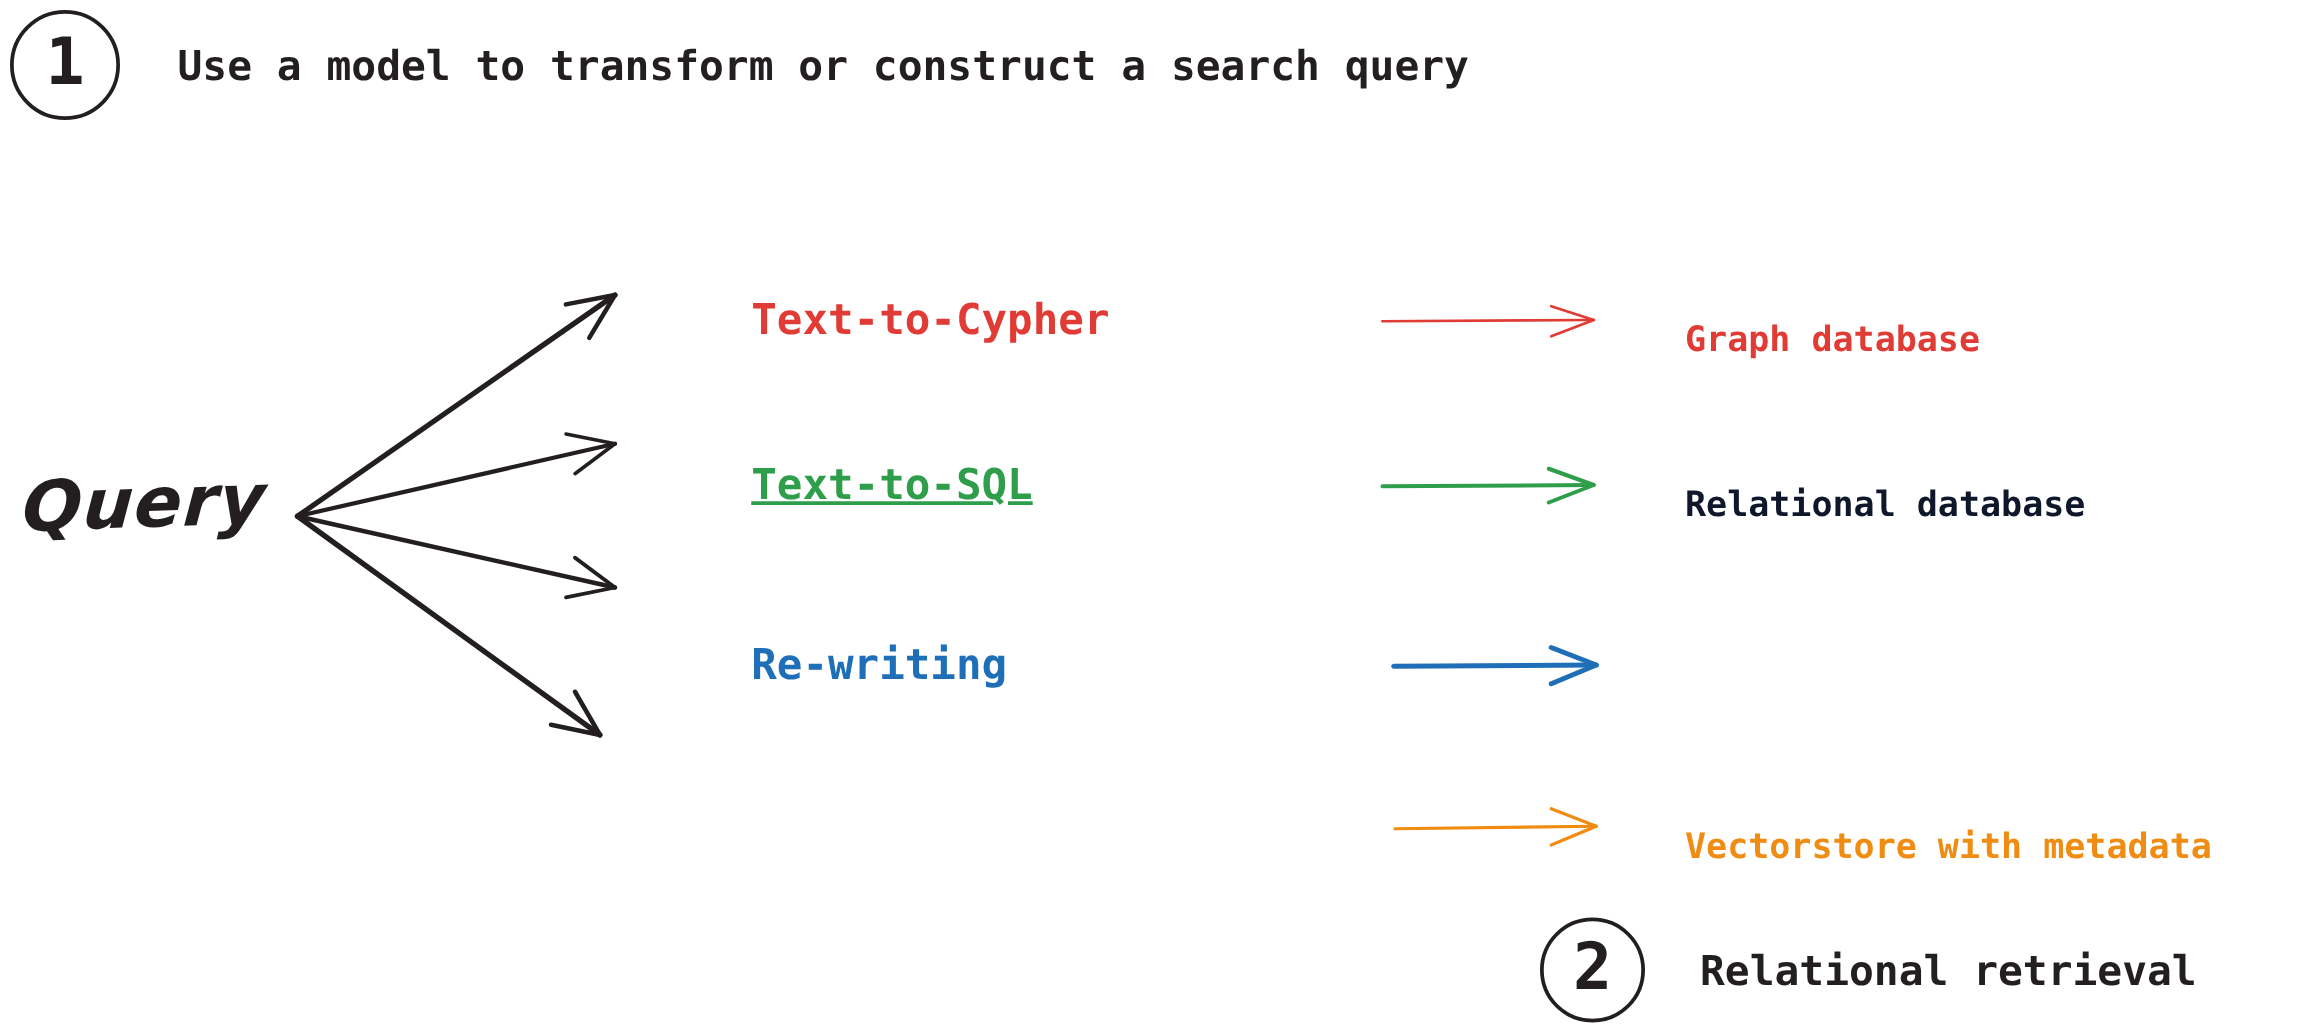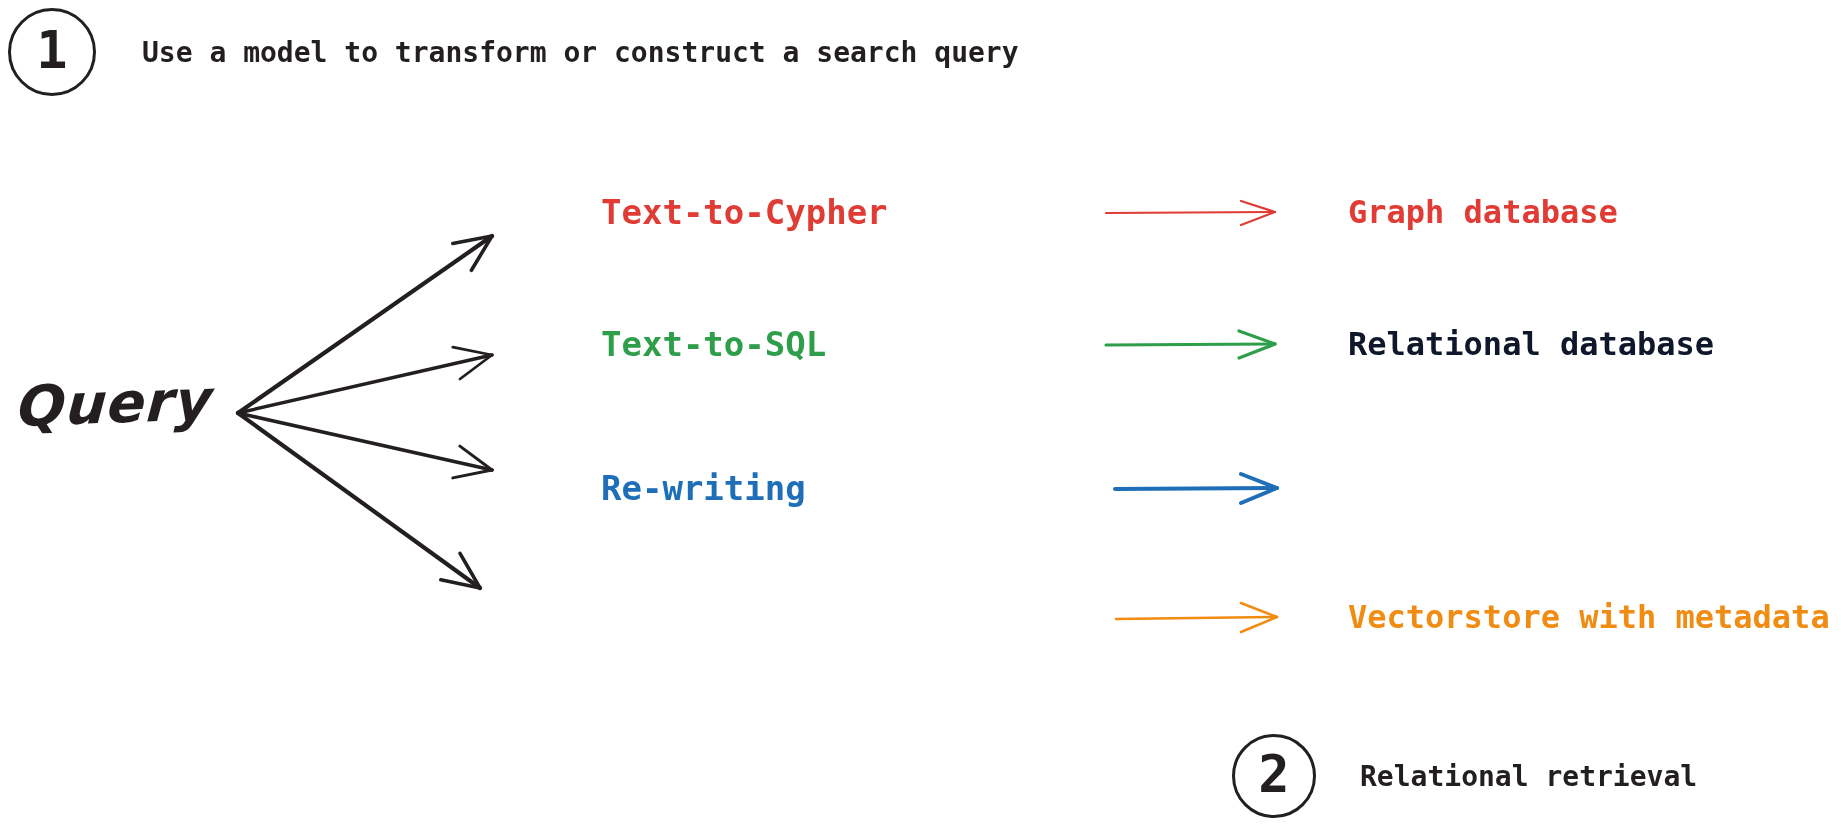"Use a model to transform" .step-text { font-size: 28px -> 33px }
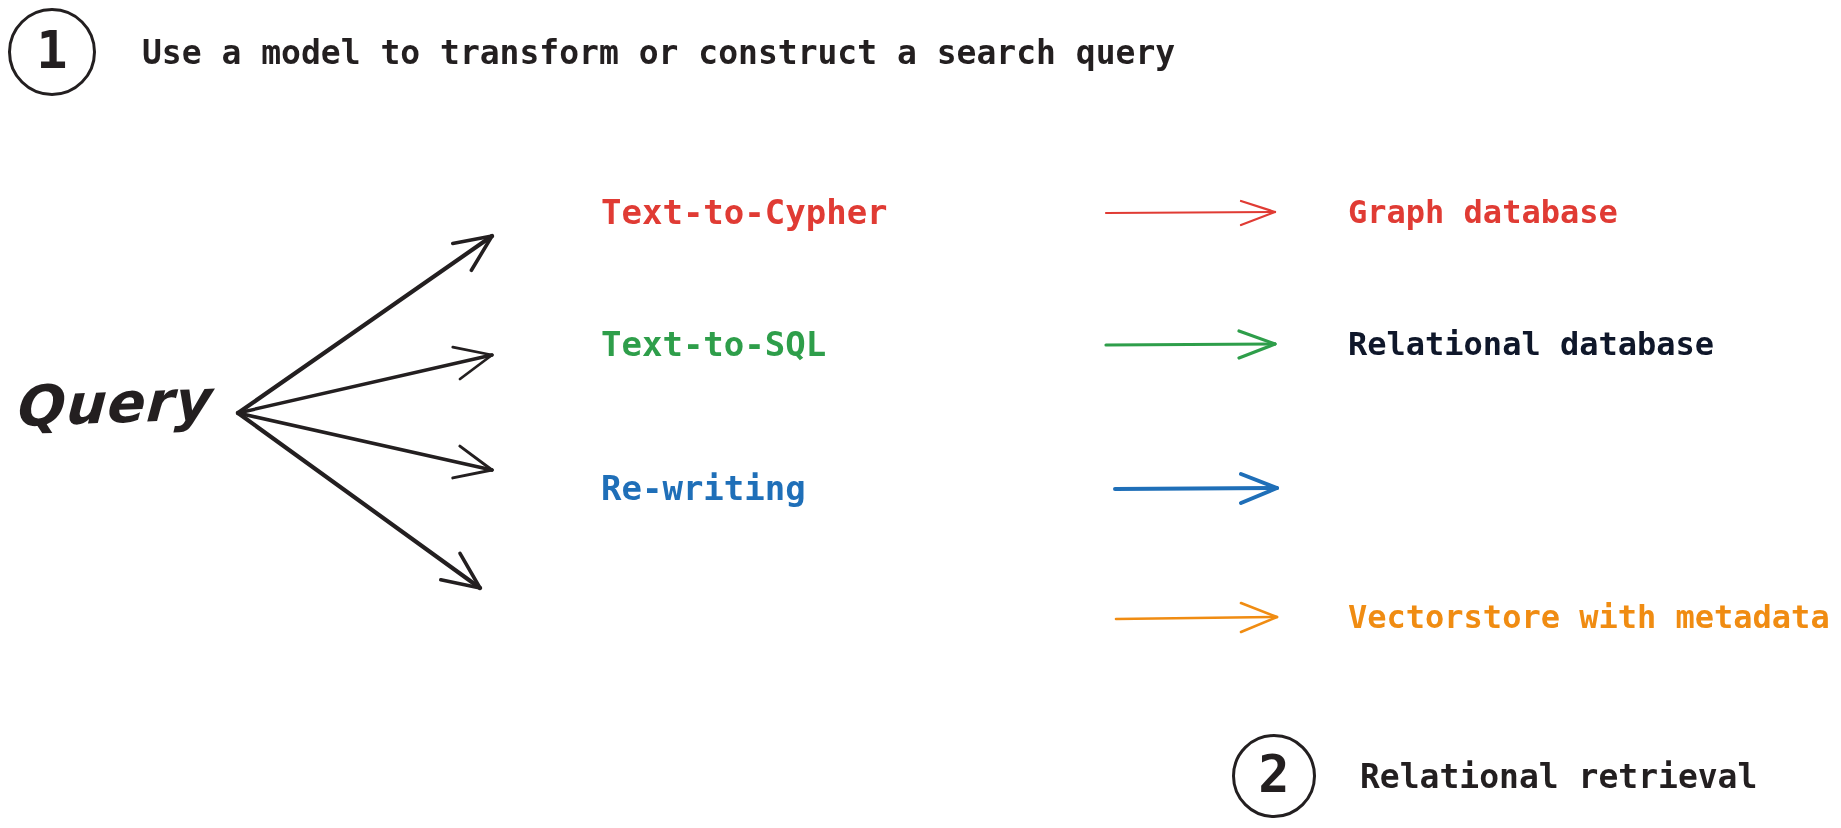"Text-to-Cypher" .row { margin-top: none -> 44px }
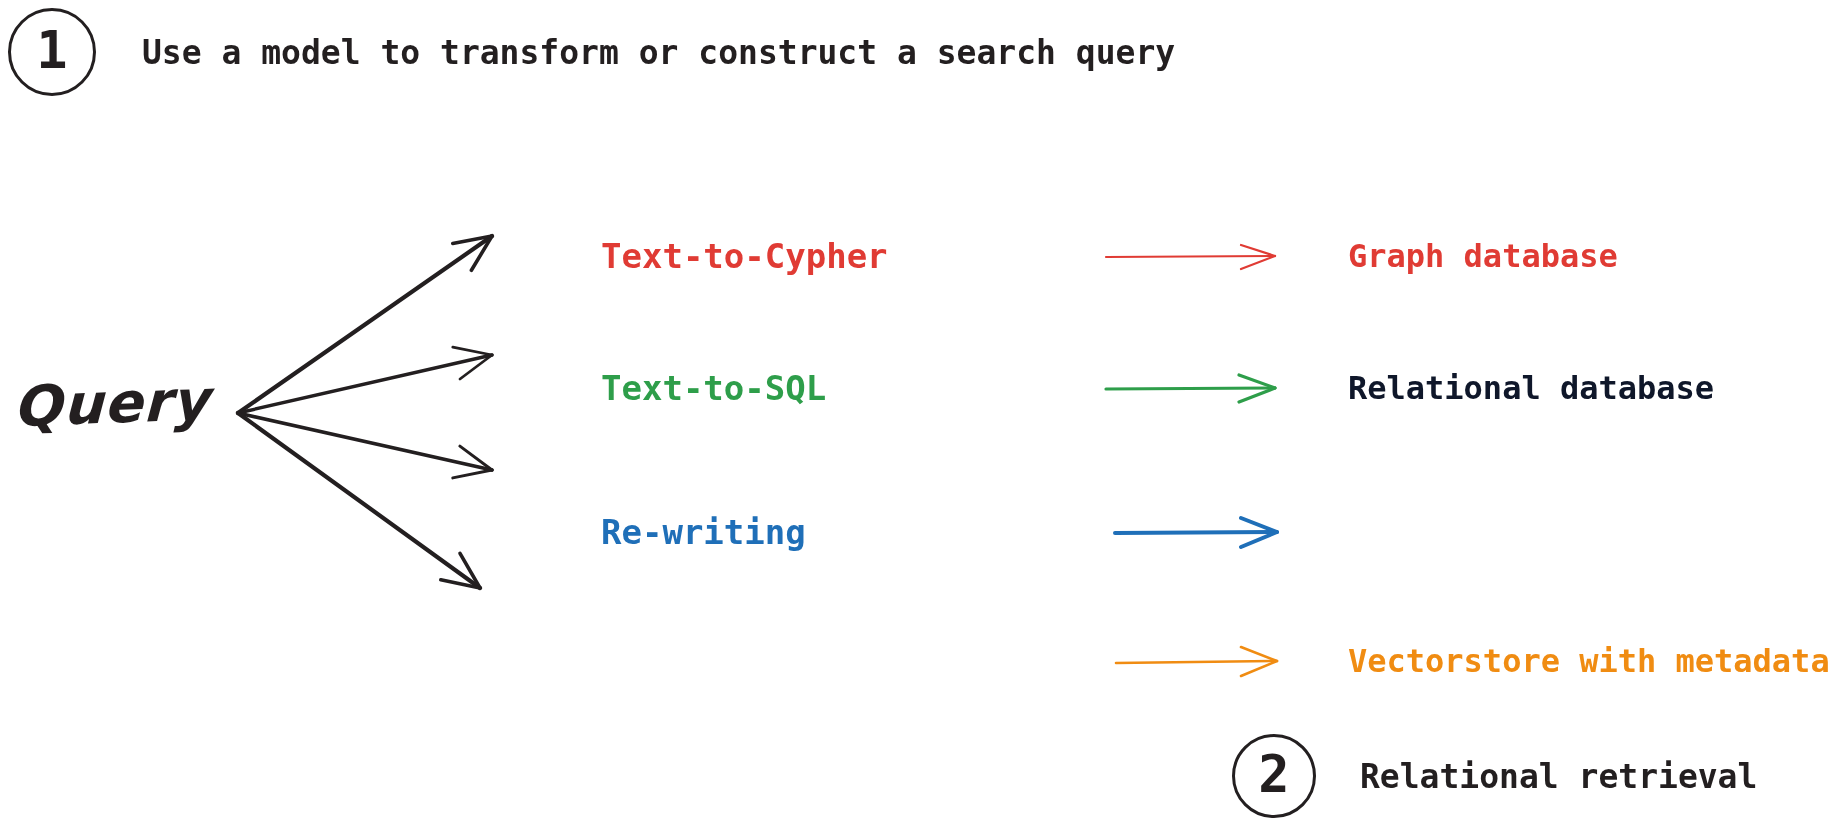"Graph database" .row-target { font-size: 32px -> 28px; top: 0 -> 16px }
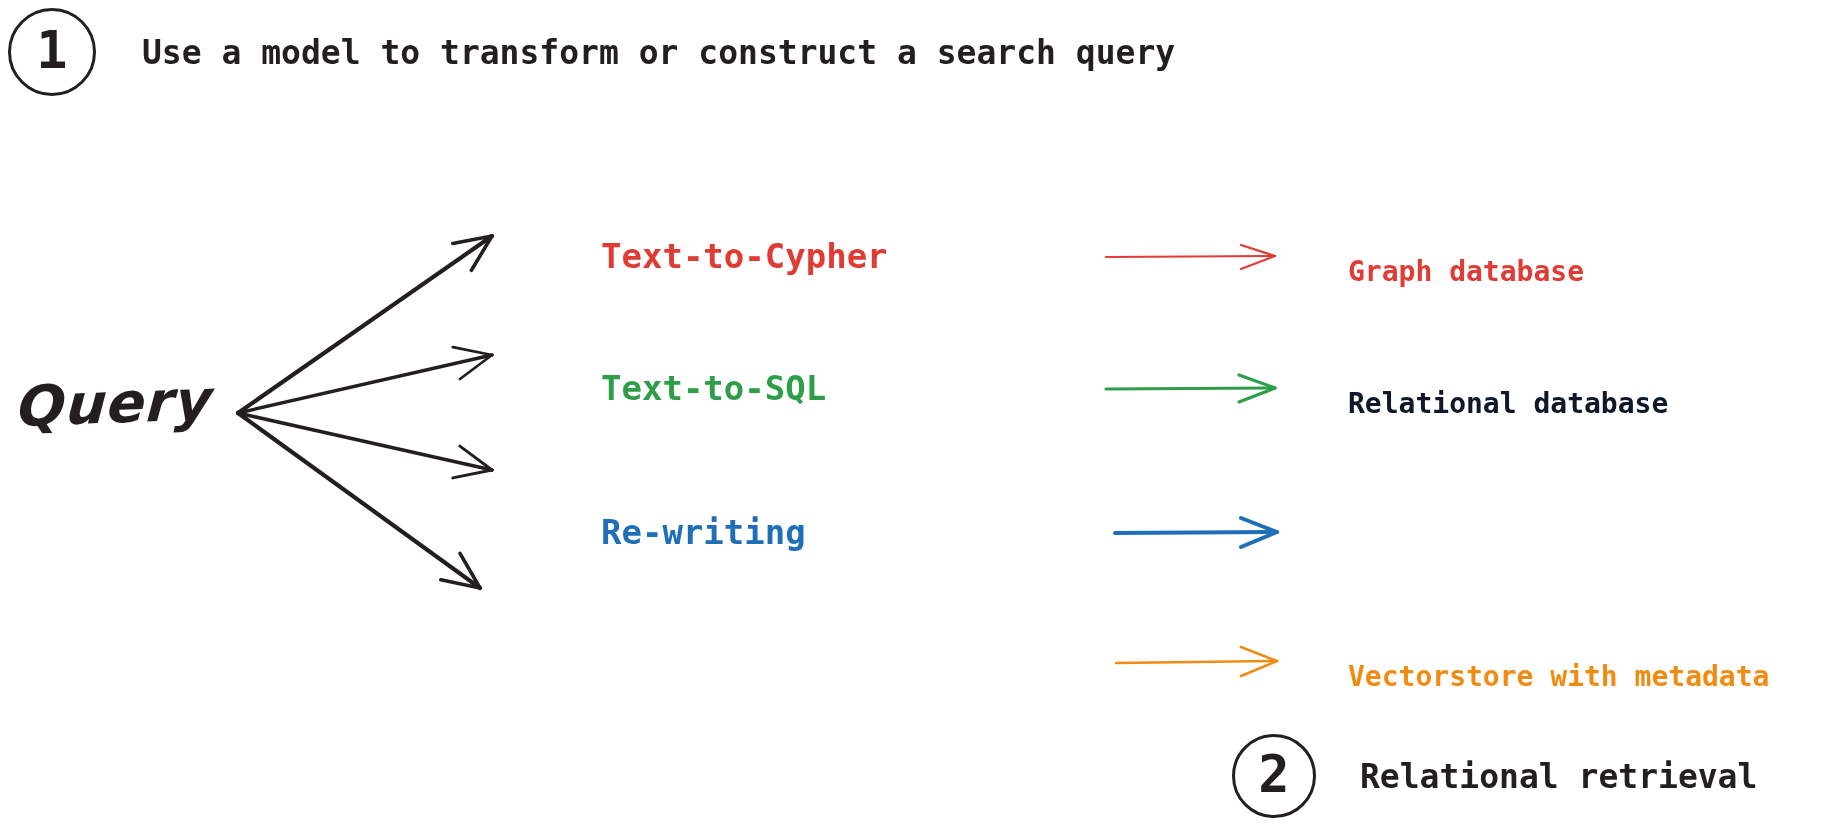"Text-to-SQL" div.row-source { text-decoration: none -> underline }
